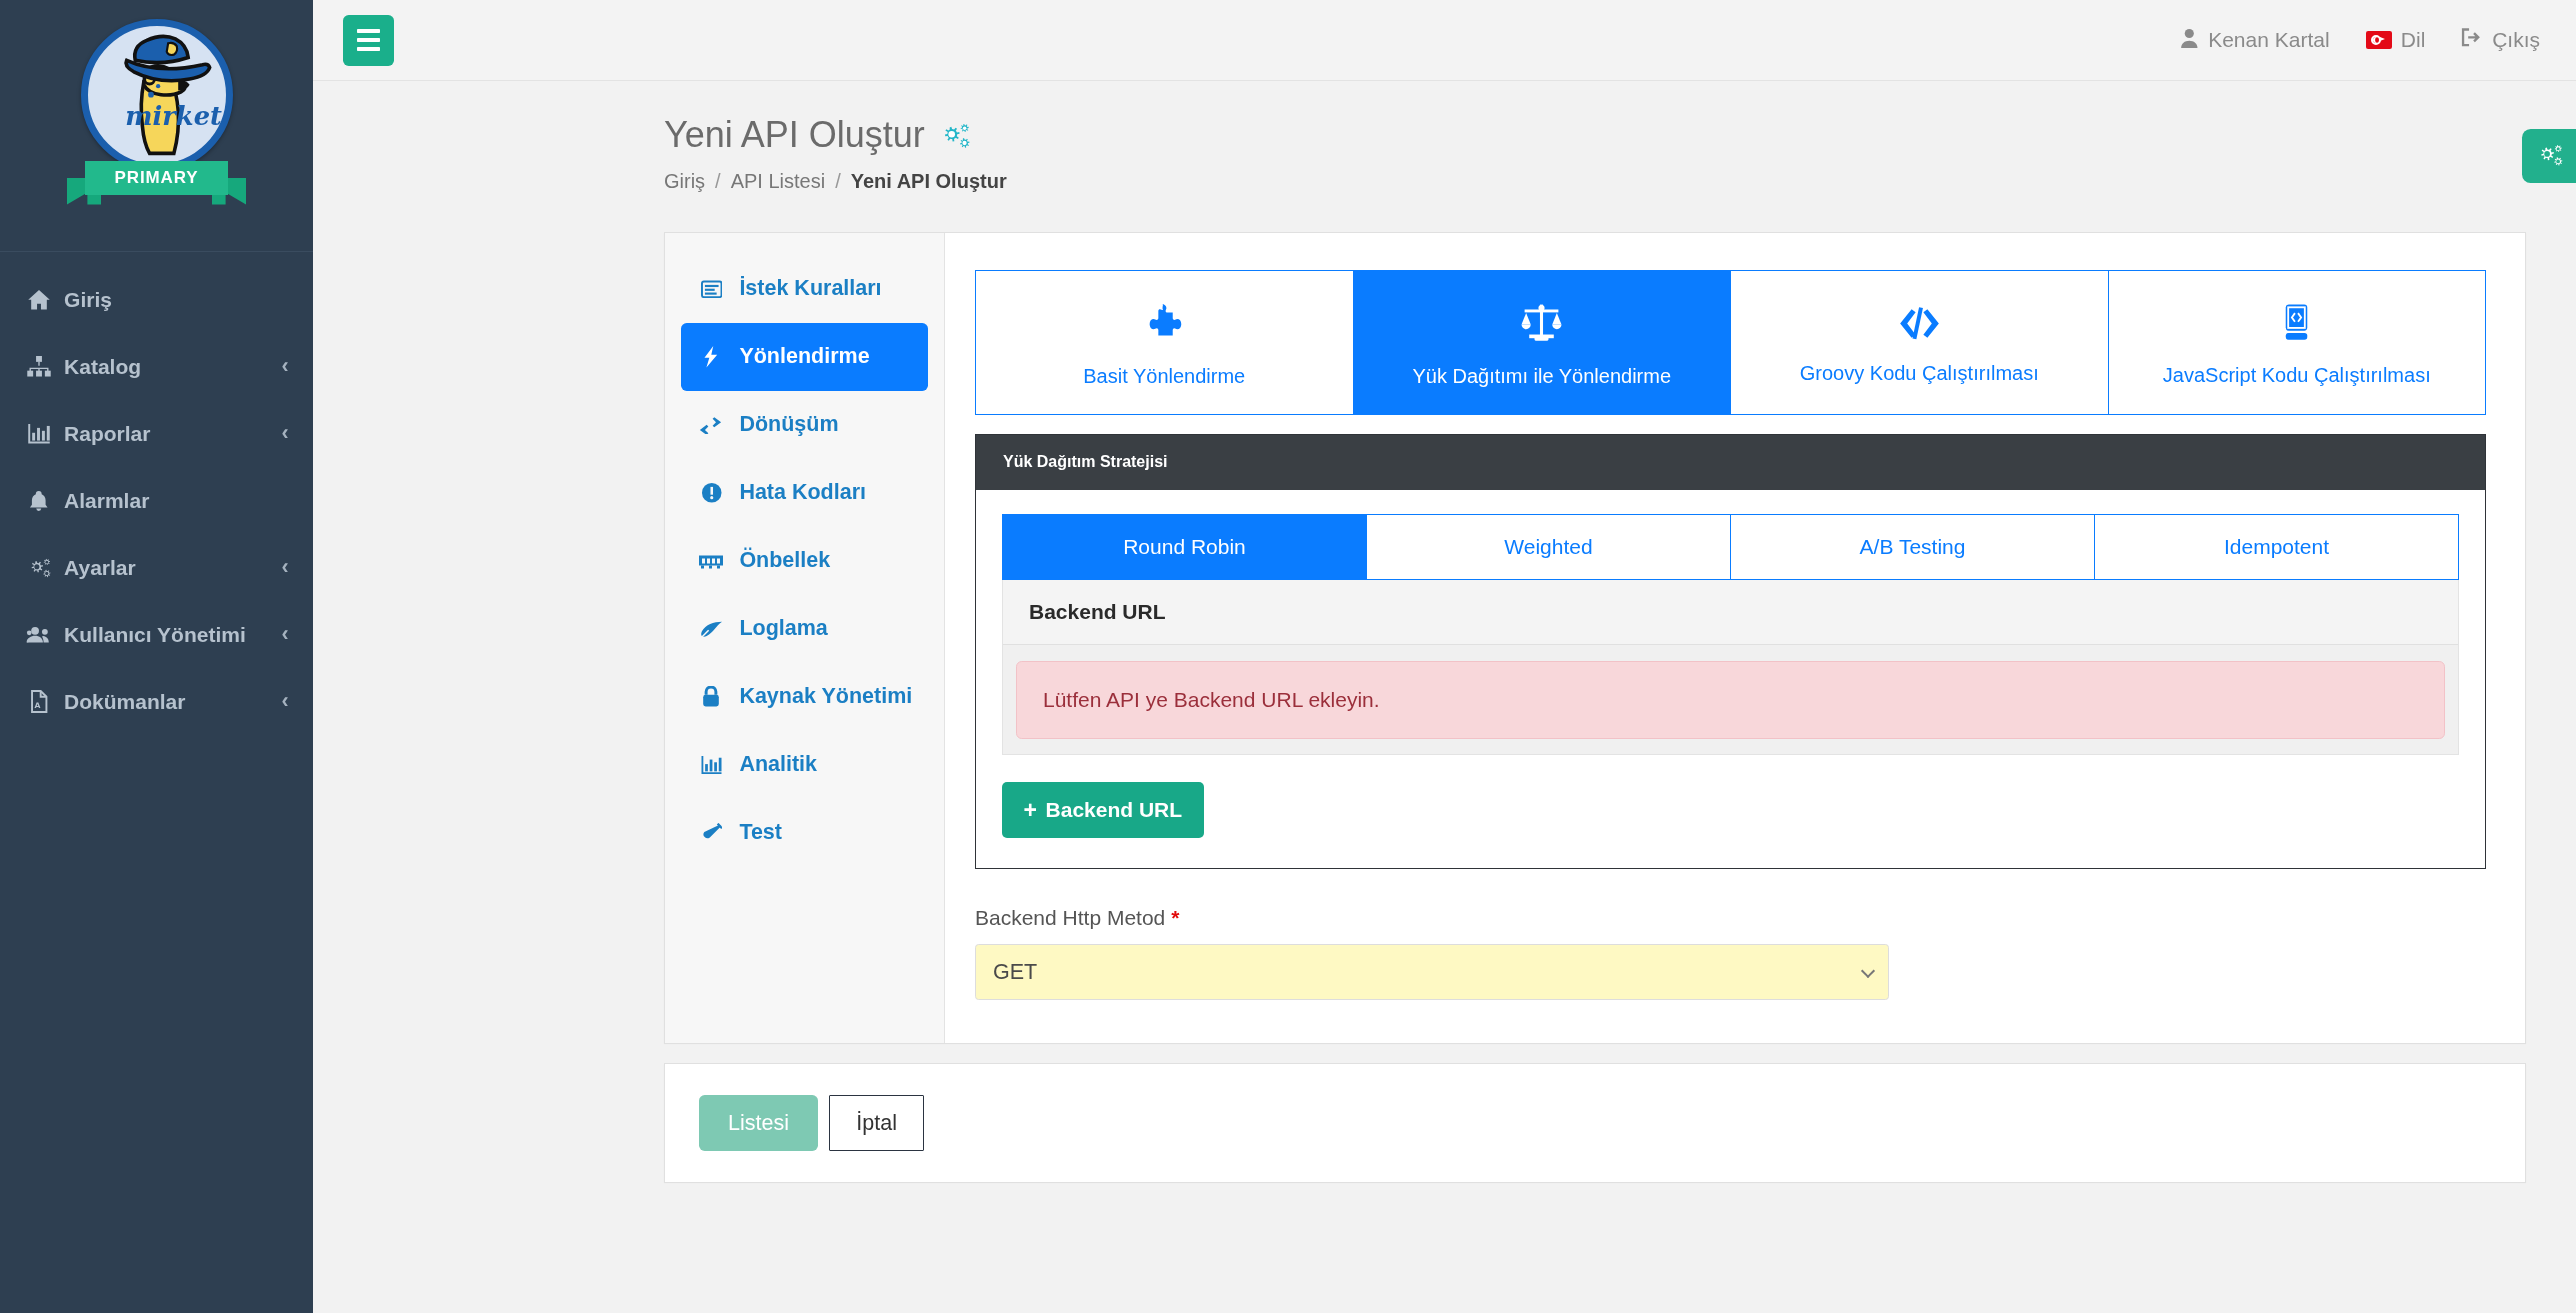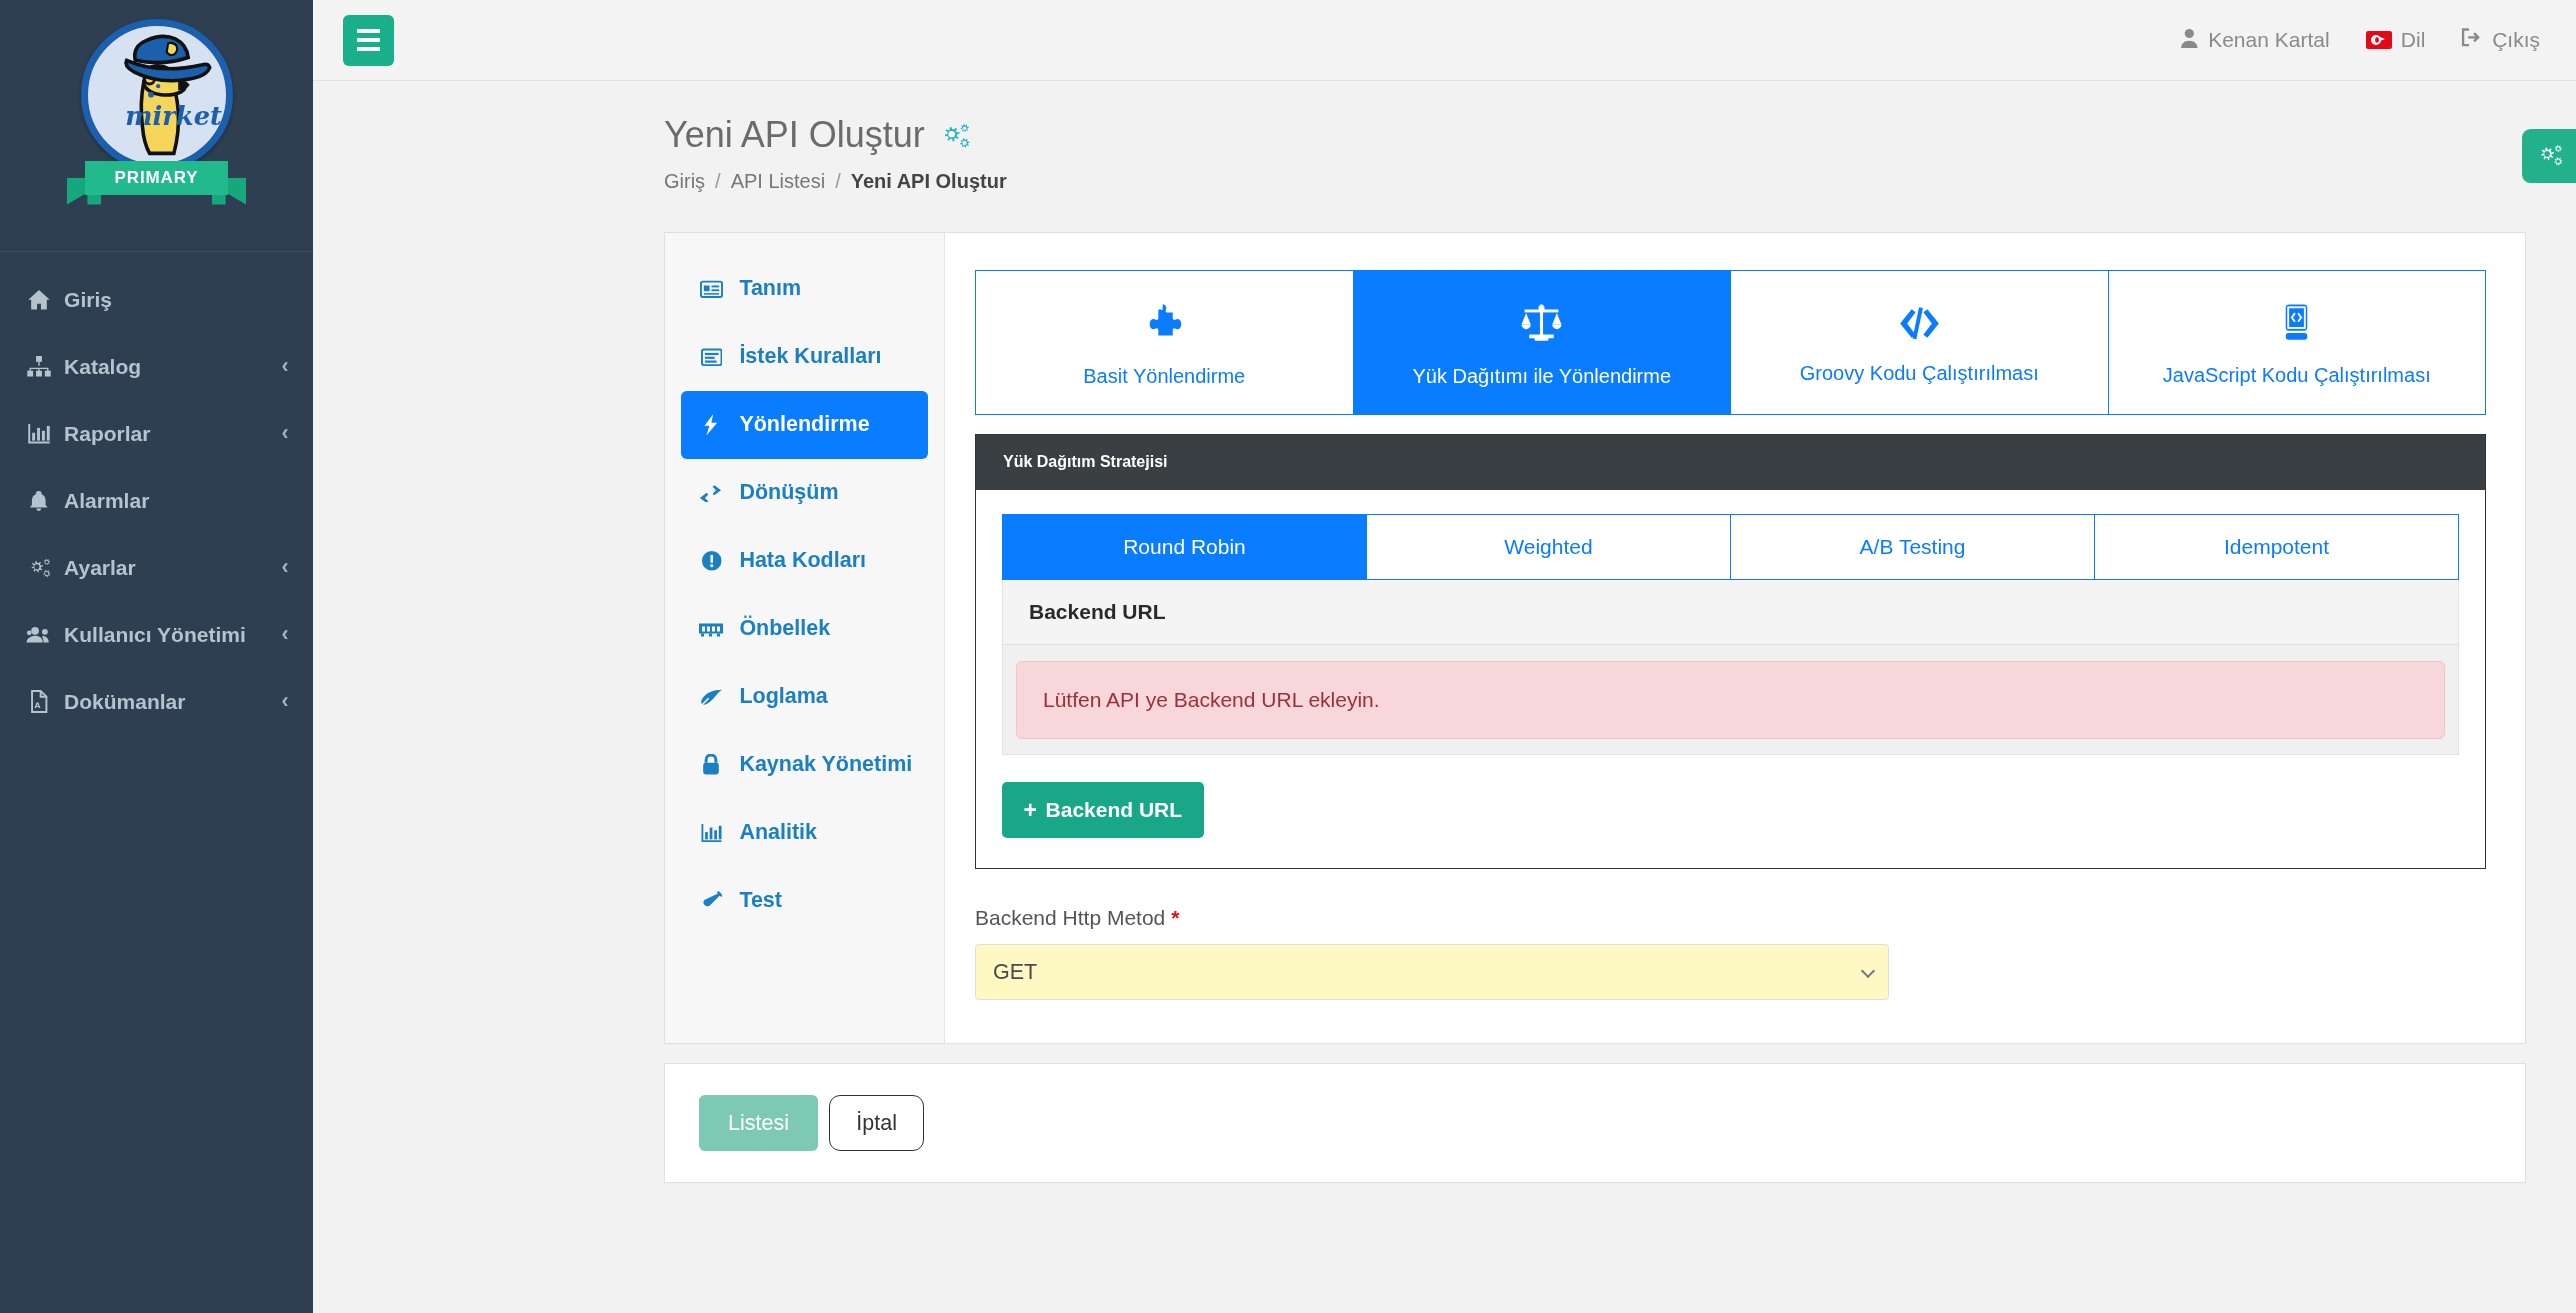"Tanım" div.vtab { html: <div> <span> <svg> <rect></rect> <rect></rect> <rect></rect> <rect></rect> <rect></rect> </svg> </span> <span>Tanım</span> </div> -> none }
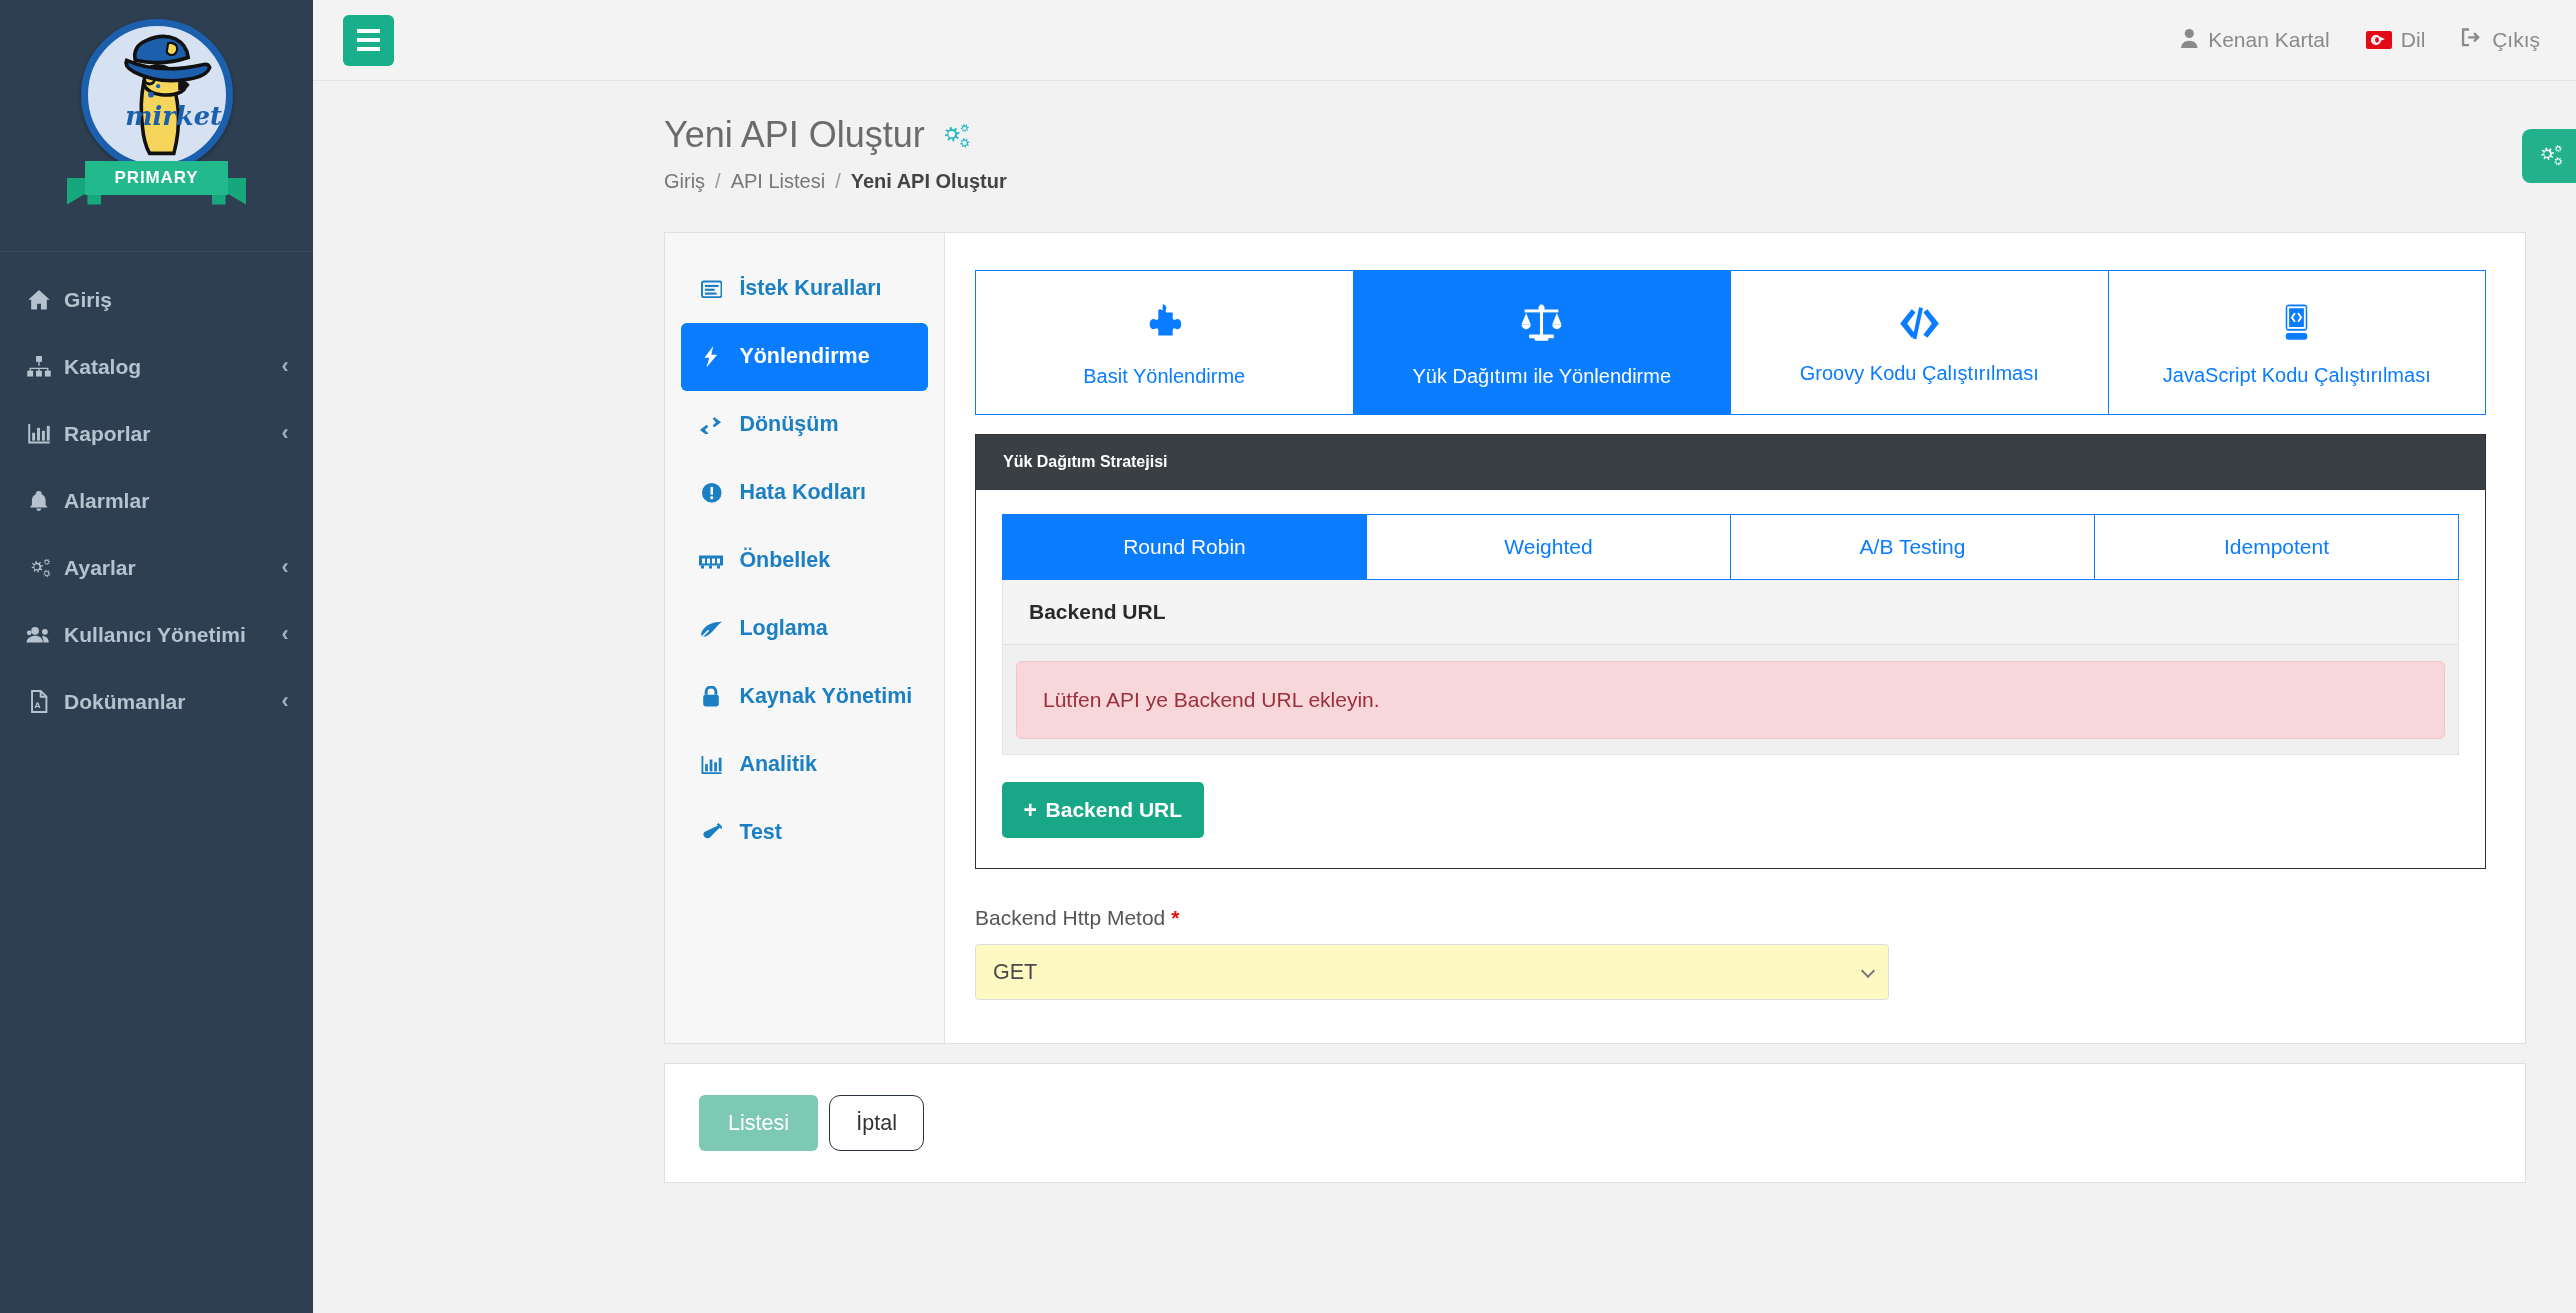"İptal" .btn-cancel { border-radius: 11px -> 1px }
